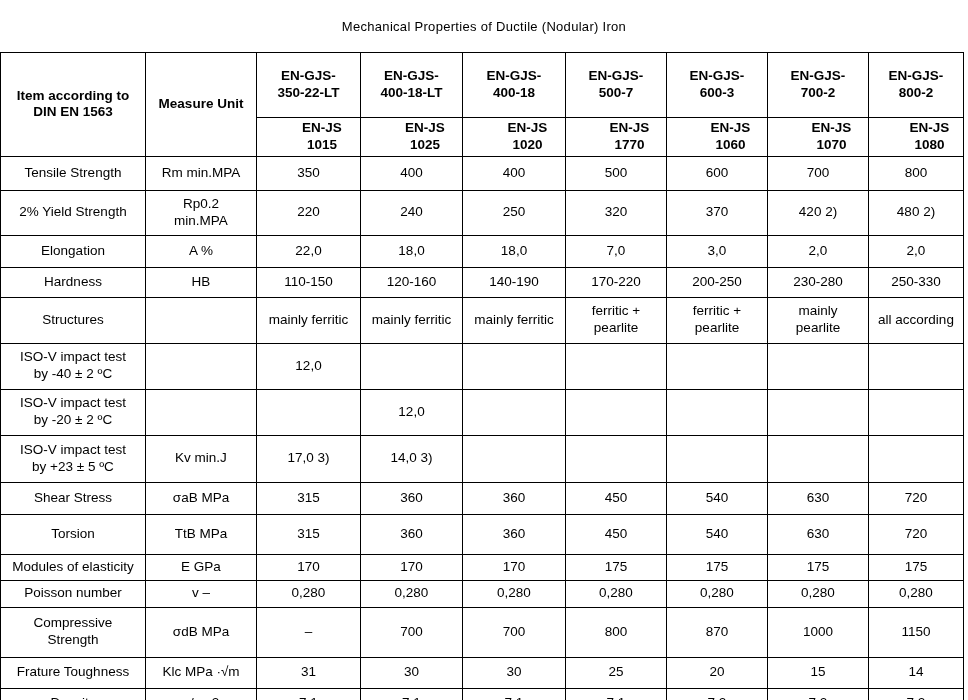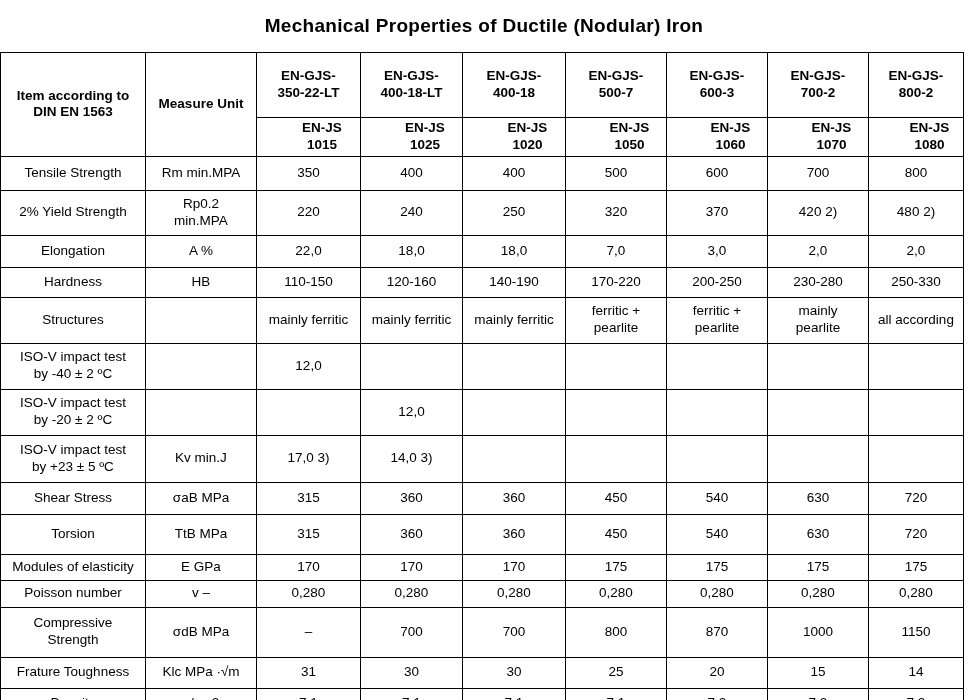"Mechanical Properties of Ductile" .page-title { font-size: 19px -> 13px; font-weight: 700 -> 400 }
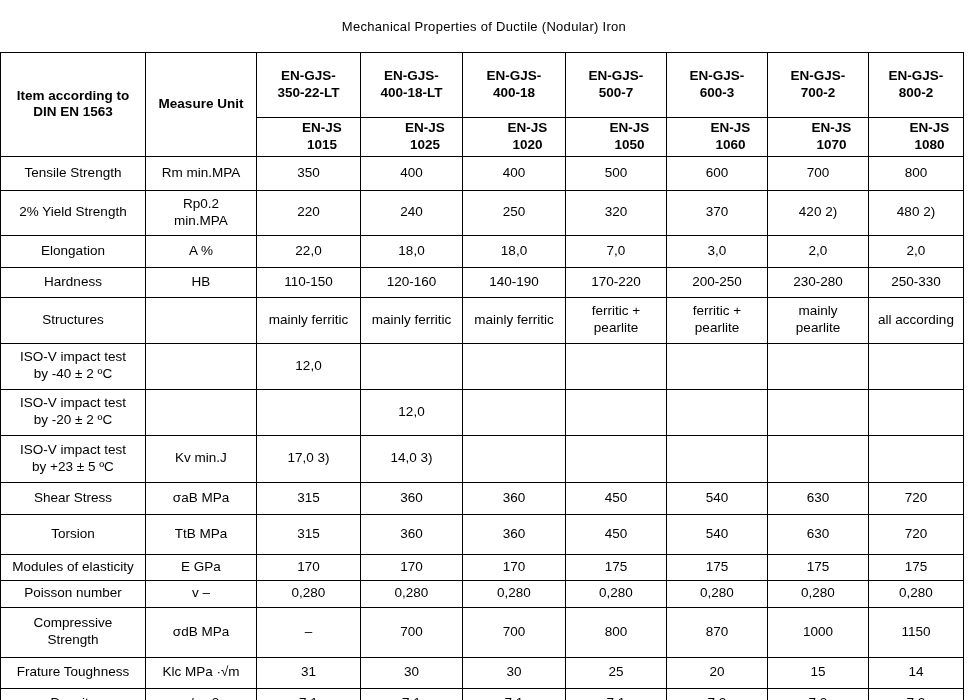"EN-JS 1050" th { text: 1050 -> 1770 }
